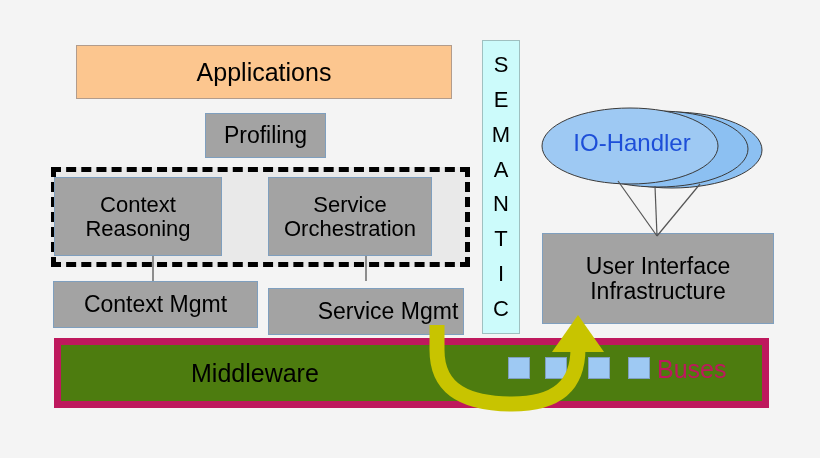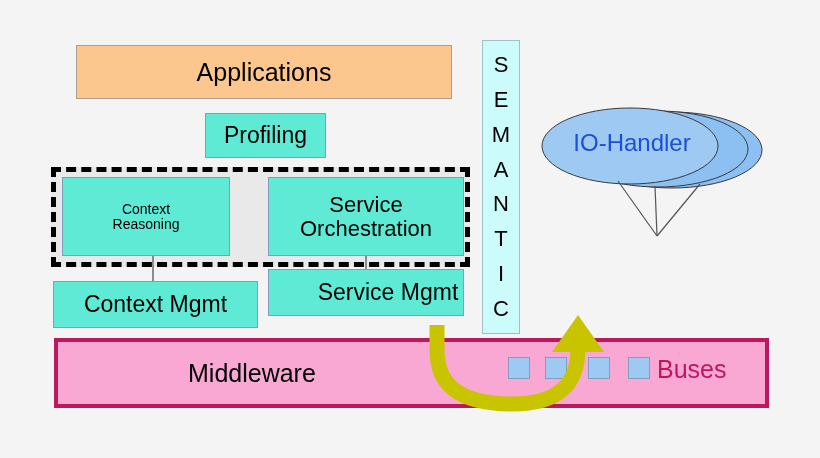"Profiling" .blue { background: #5eead4 -> #a3a3a3 }
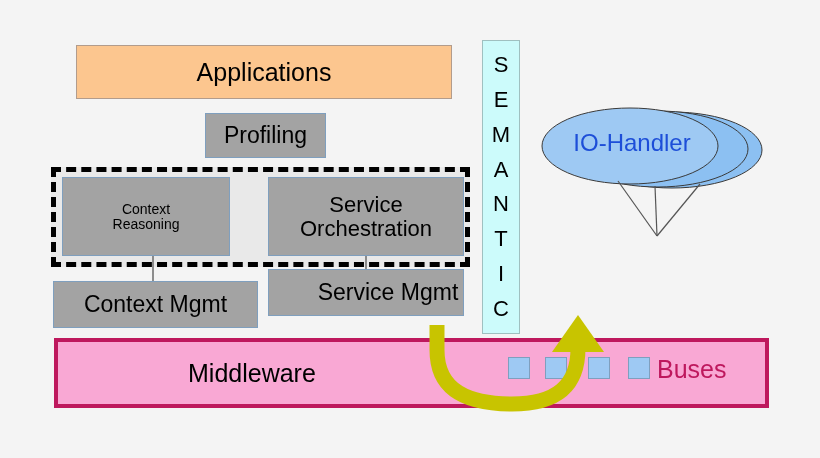"Context" #context-reasoning { font-size: 14px -> 22px; left: 62px -> 54px }
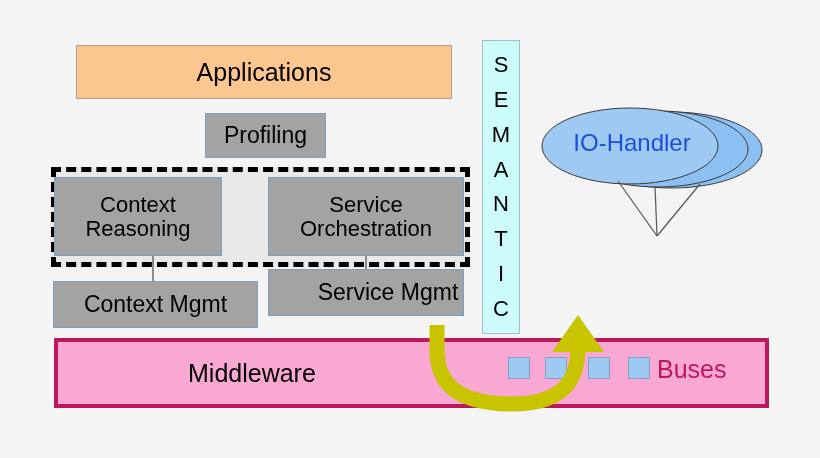"Service" #service-orchestration { width: 196px -> 164px }
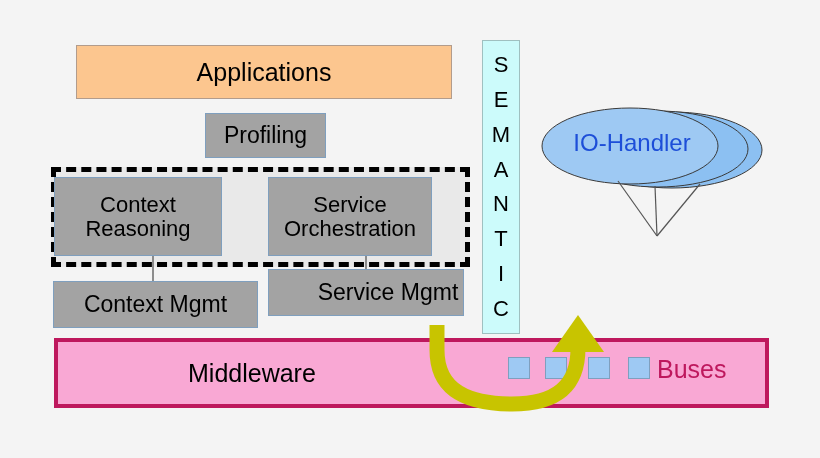"User Interface" div.box { html: none -> <div>User Interface Infrastructure</div> }
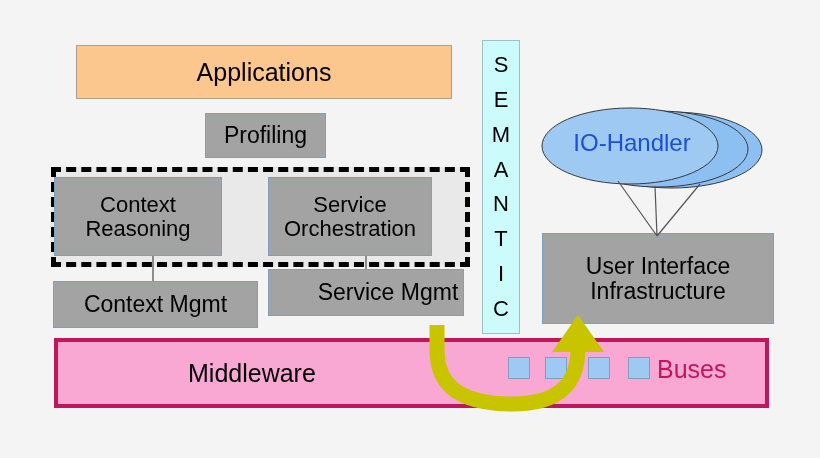"Service Mgmt" #service-mgmt { top: 269px -> 288px }
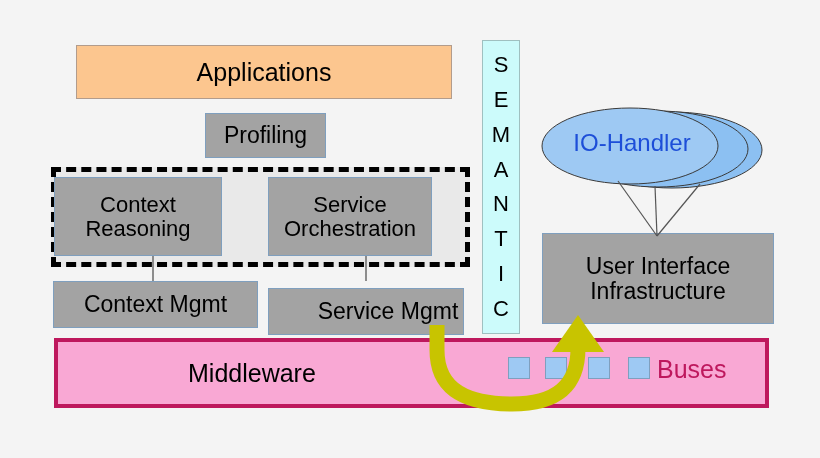"Middleware" .yellow { background: #f9a8d4 -> #4d7c0f; border: 4px solid #be185d -> 7px solid #be185d }
